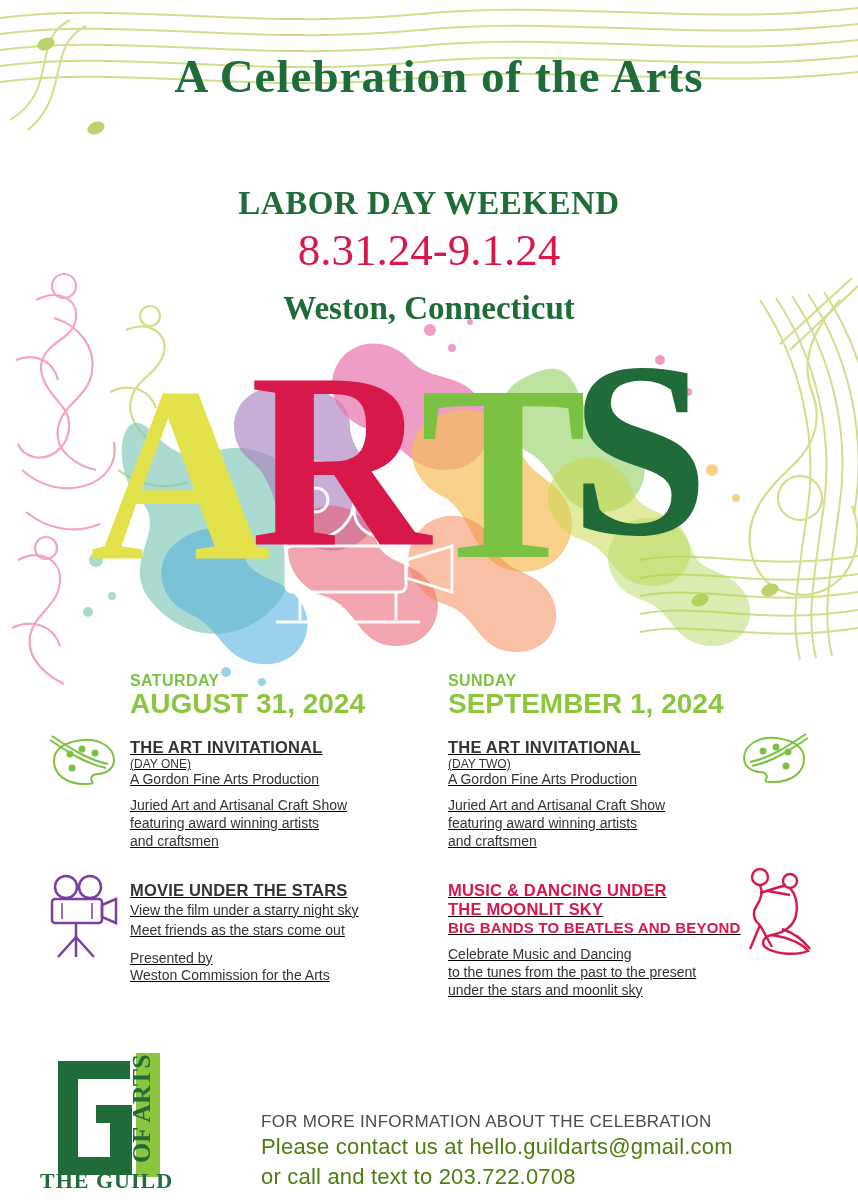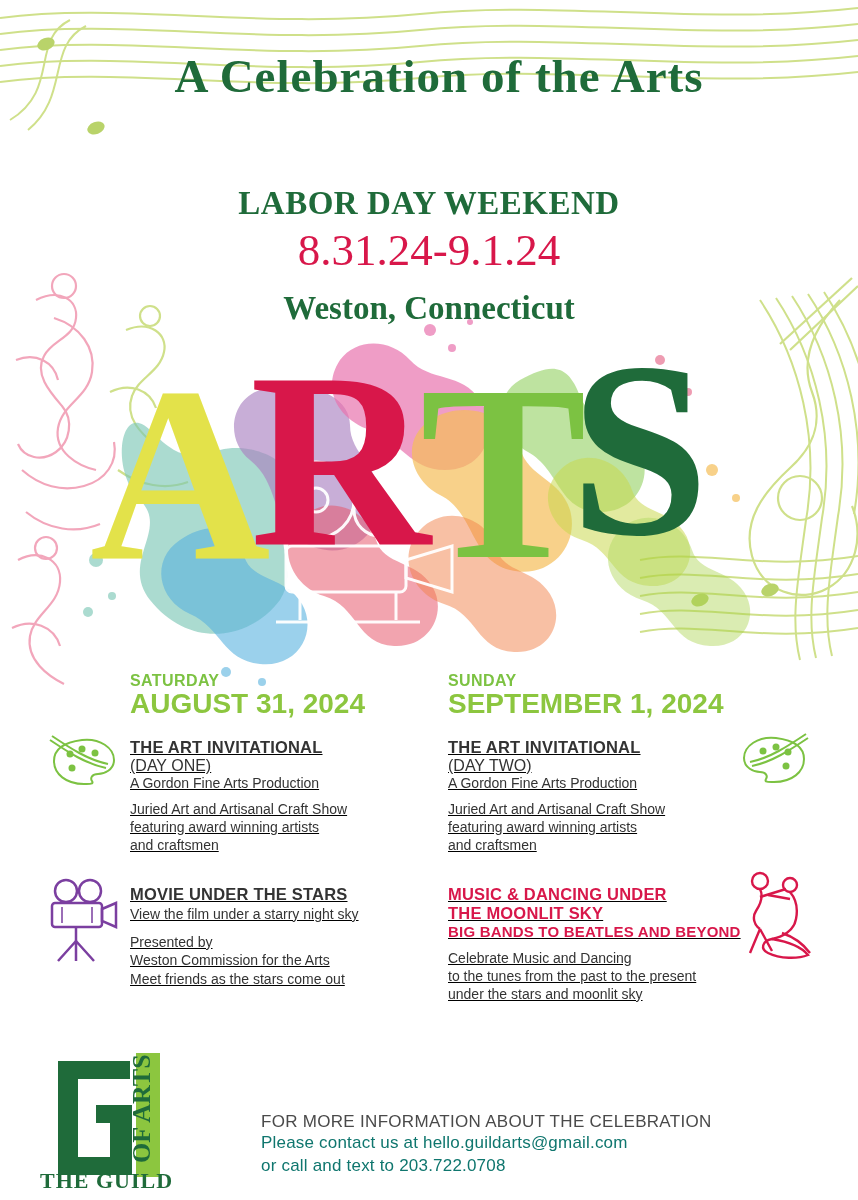"(DAY ONE)" .ev-sub { font-size: 16px -> 12px }
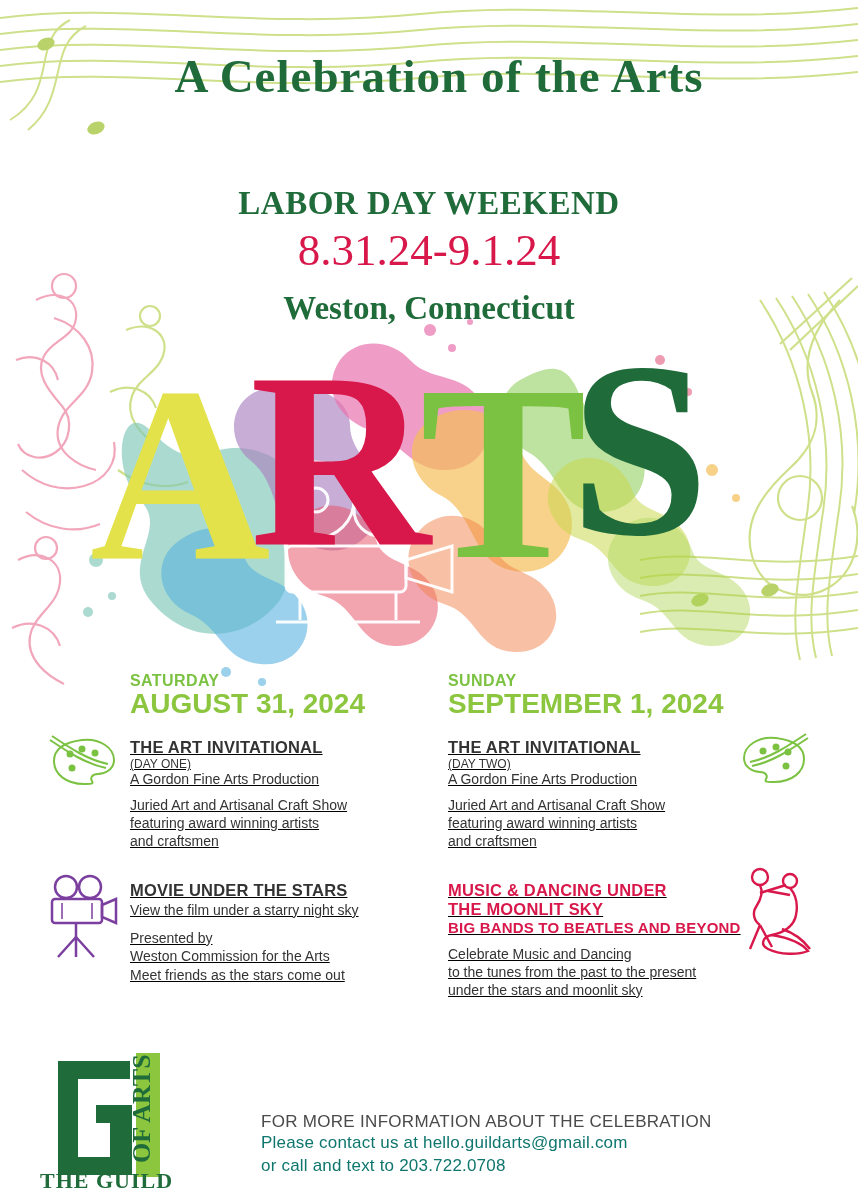"Presented by" div.ev-body { order: before "Meet friends as the stars" -> after "Meet friends as the stars" }
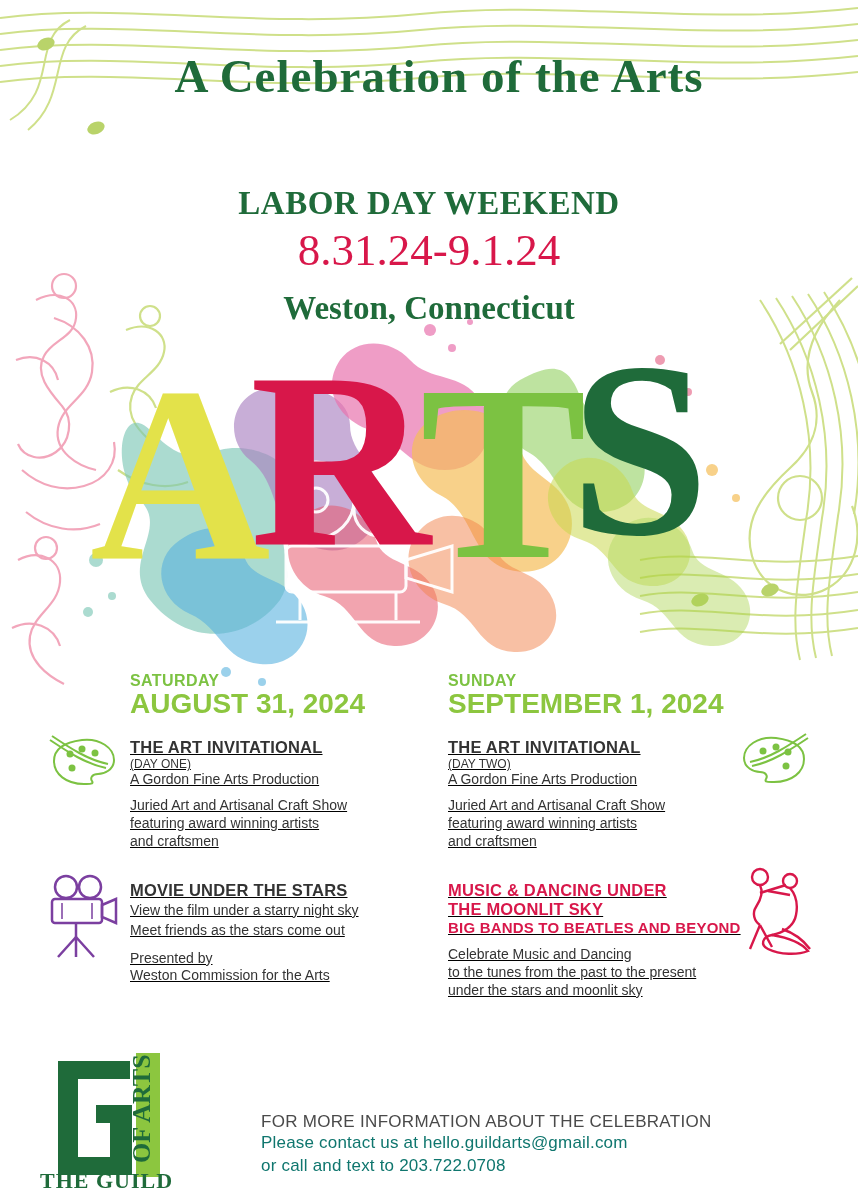"Please contact us at" .contact-line { color: #0f766e -> #4d7c0f; font-size: 17px -> 22px }
